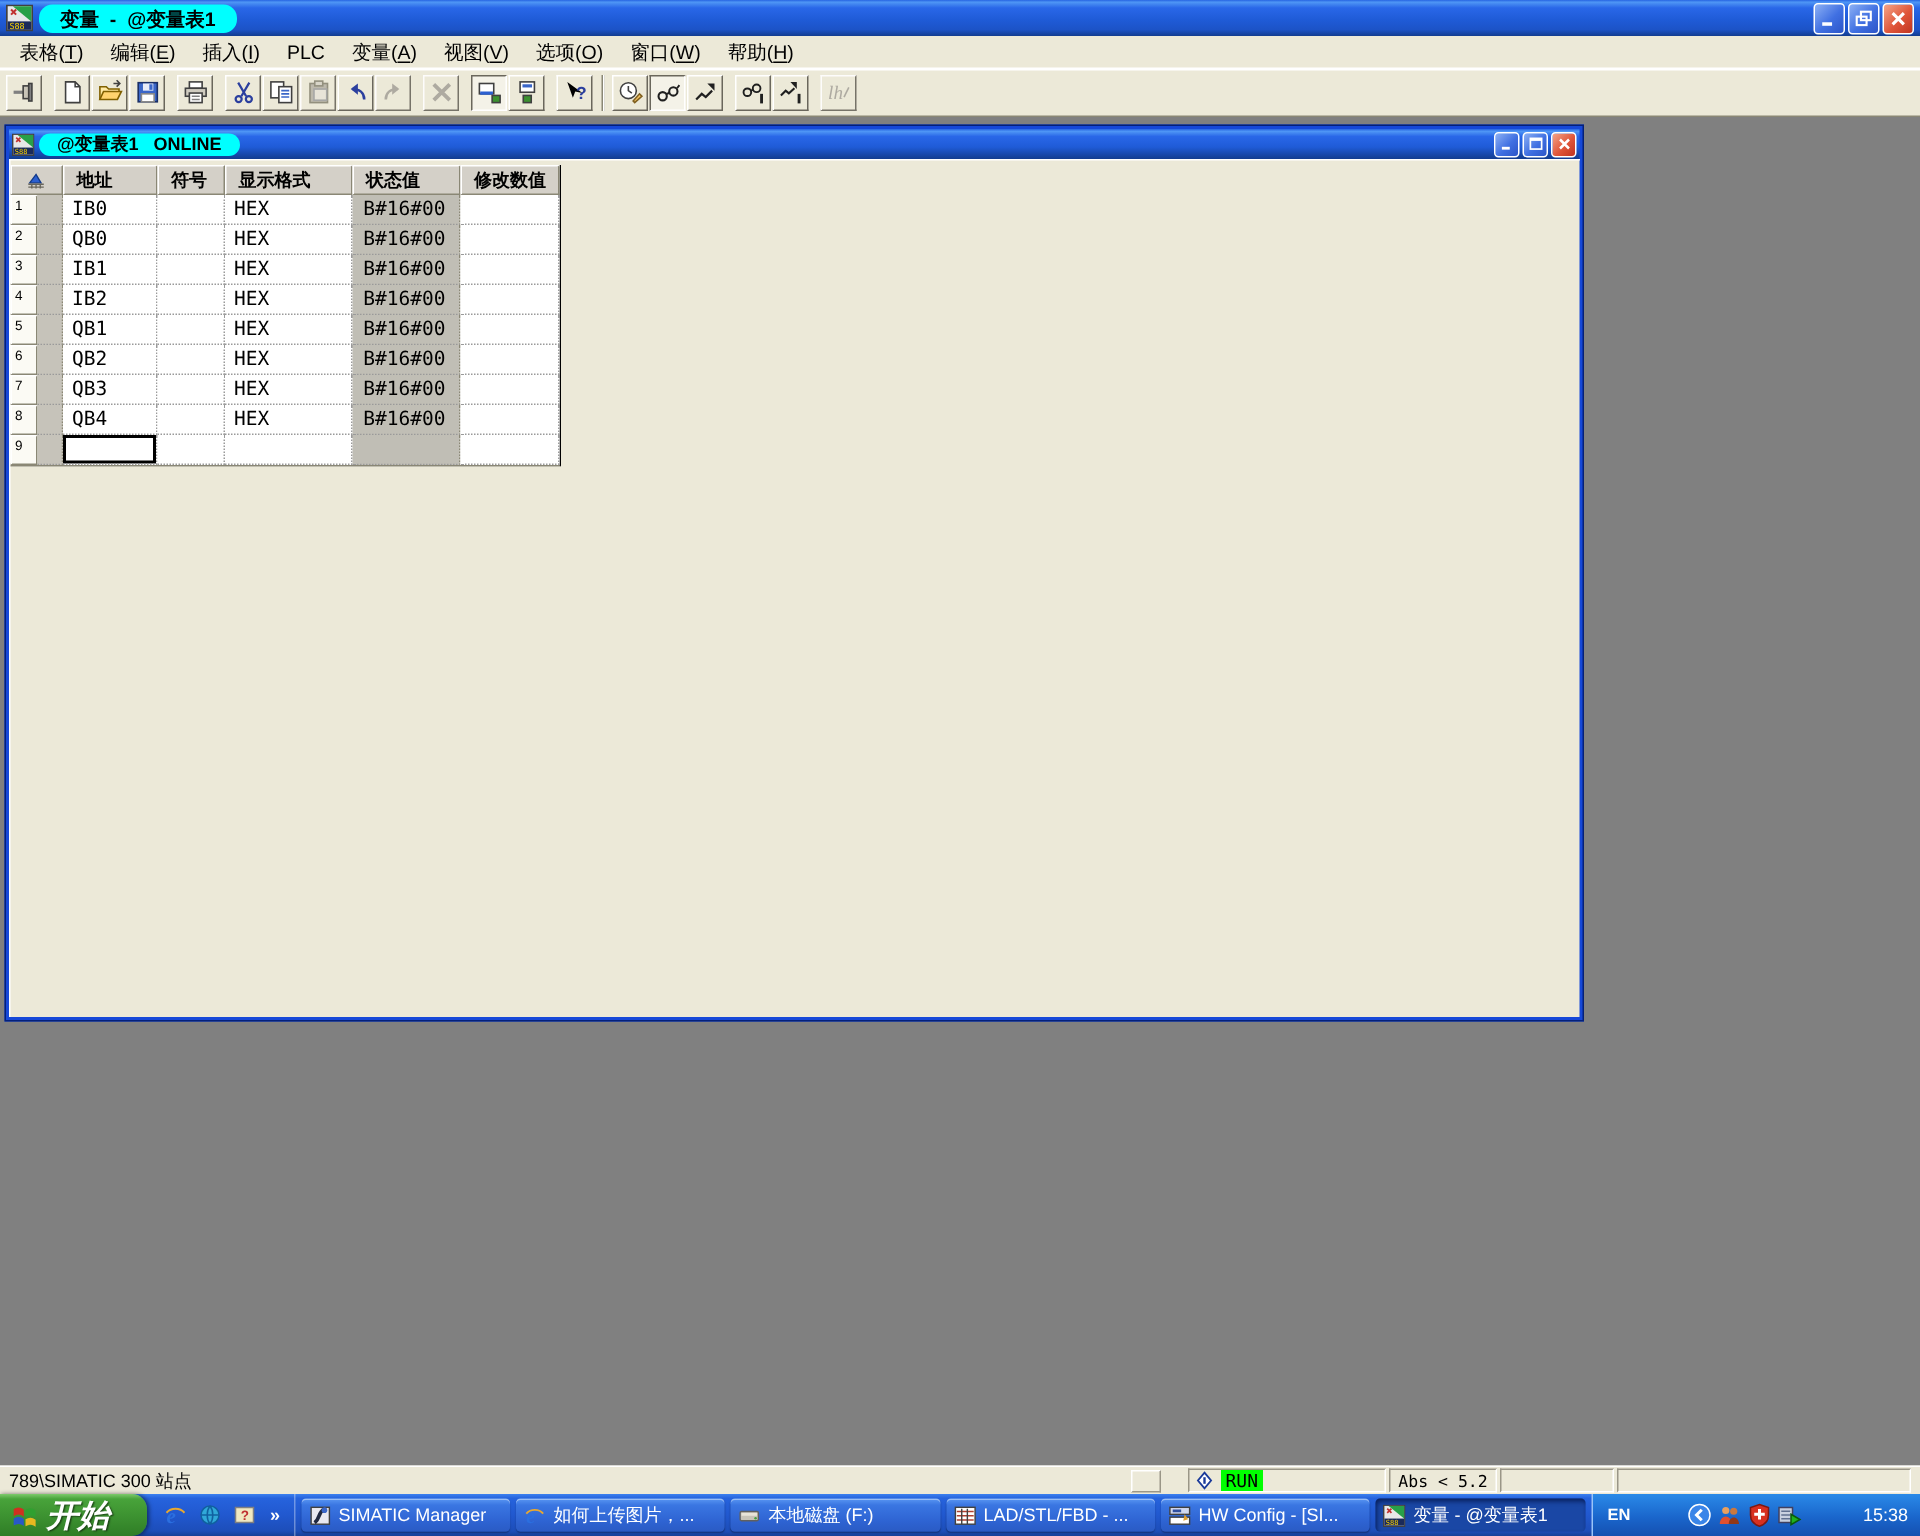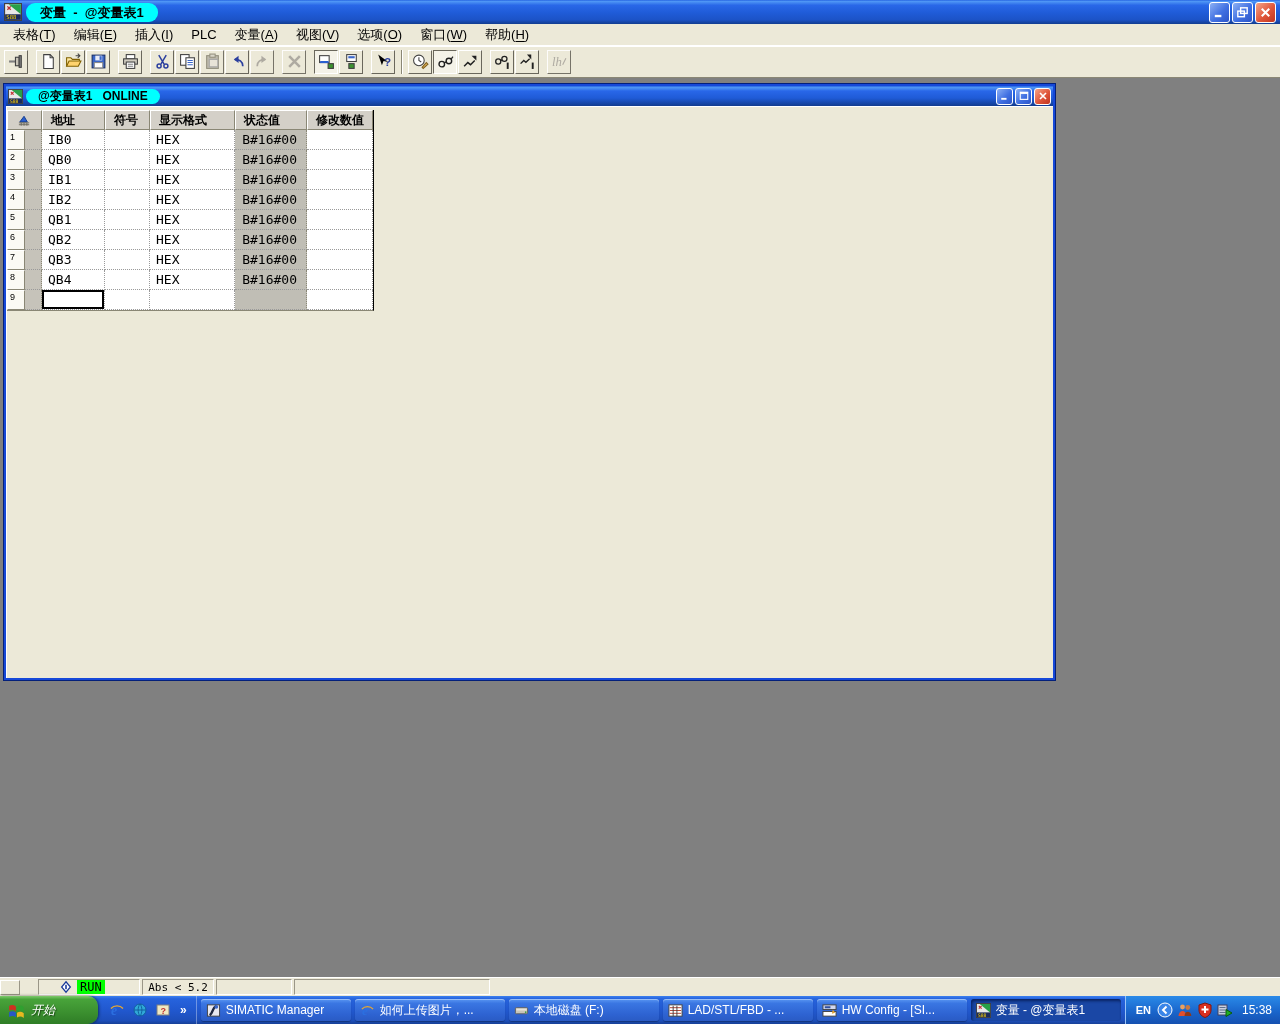"789\SIMATIC 300 站点" div.sb-left { html: none -> <div>789\SIMATIC 300 站点</div> }
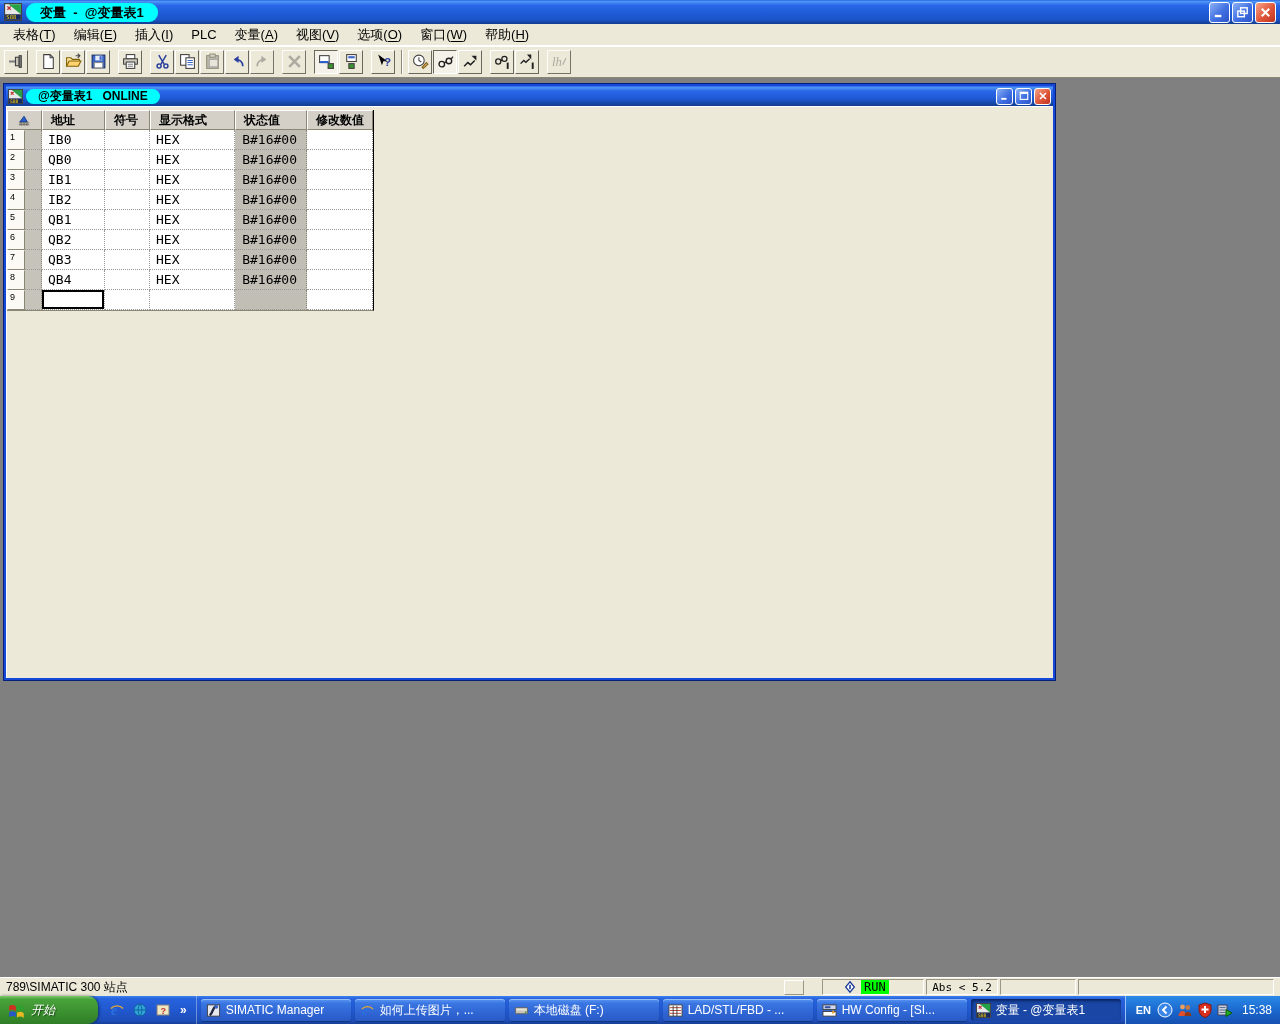"RUN" .sb-run { padding-left: 20px -> 3px; width: 102px -> 132px }
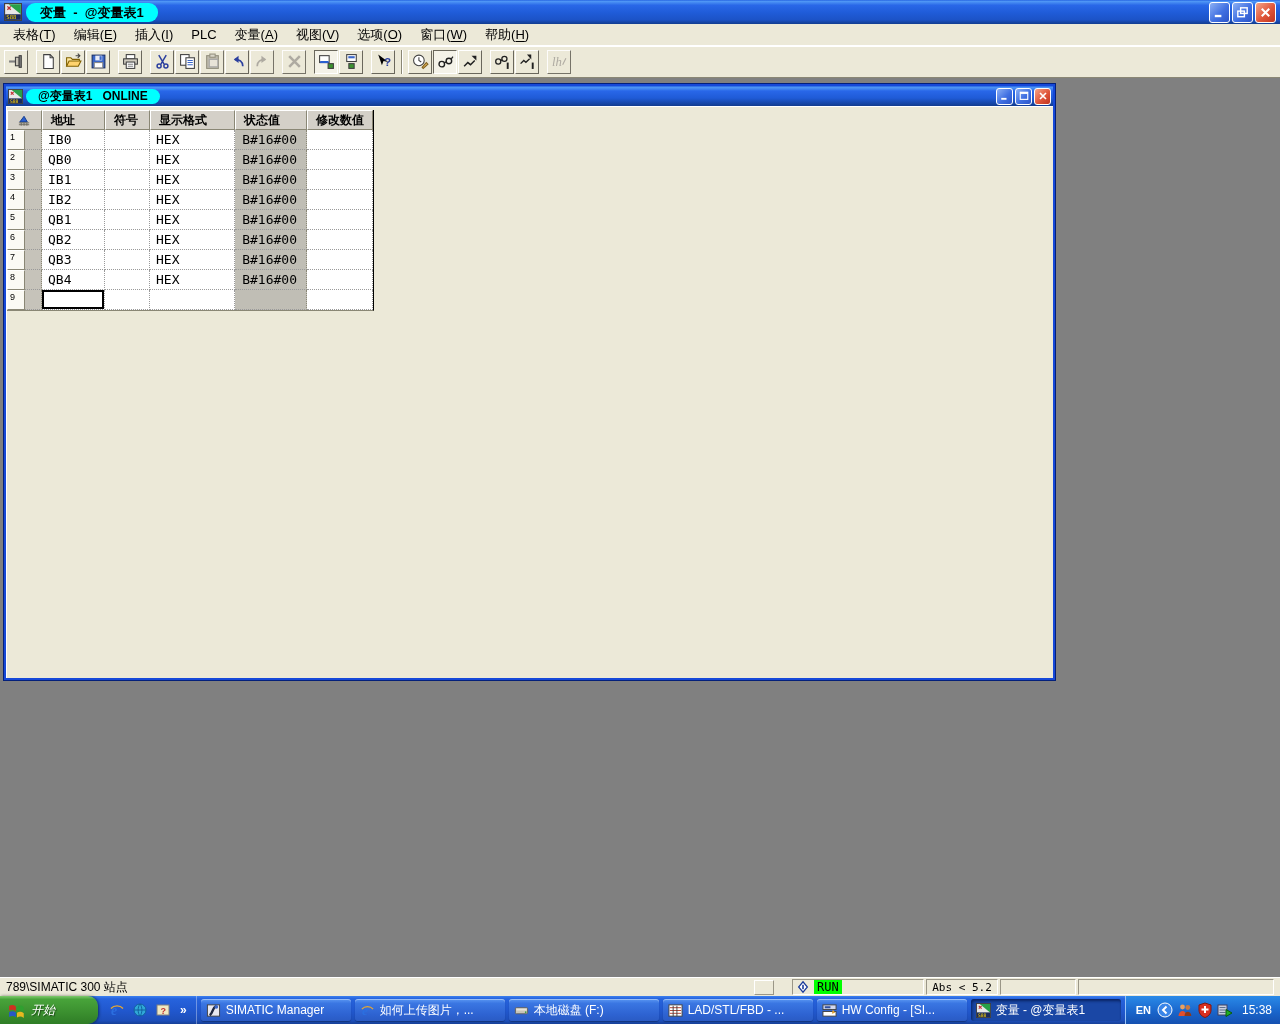"开始" .start-label { font-size: 12px -> 21px; font-weight: normal -> bold }
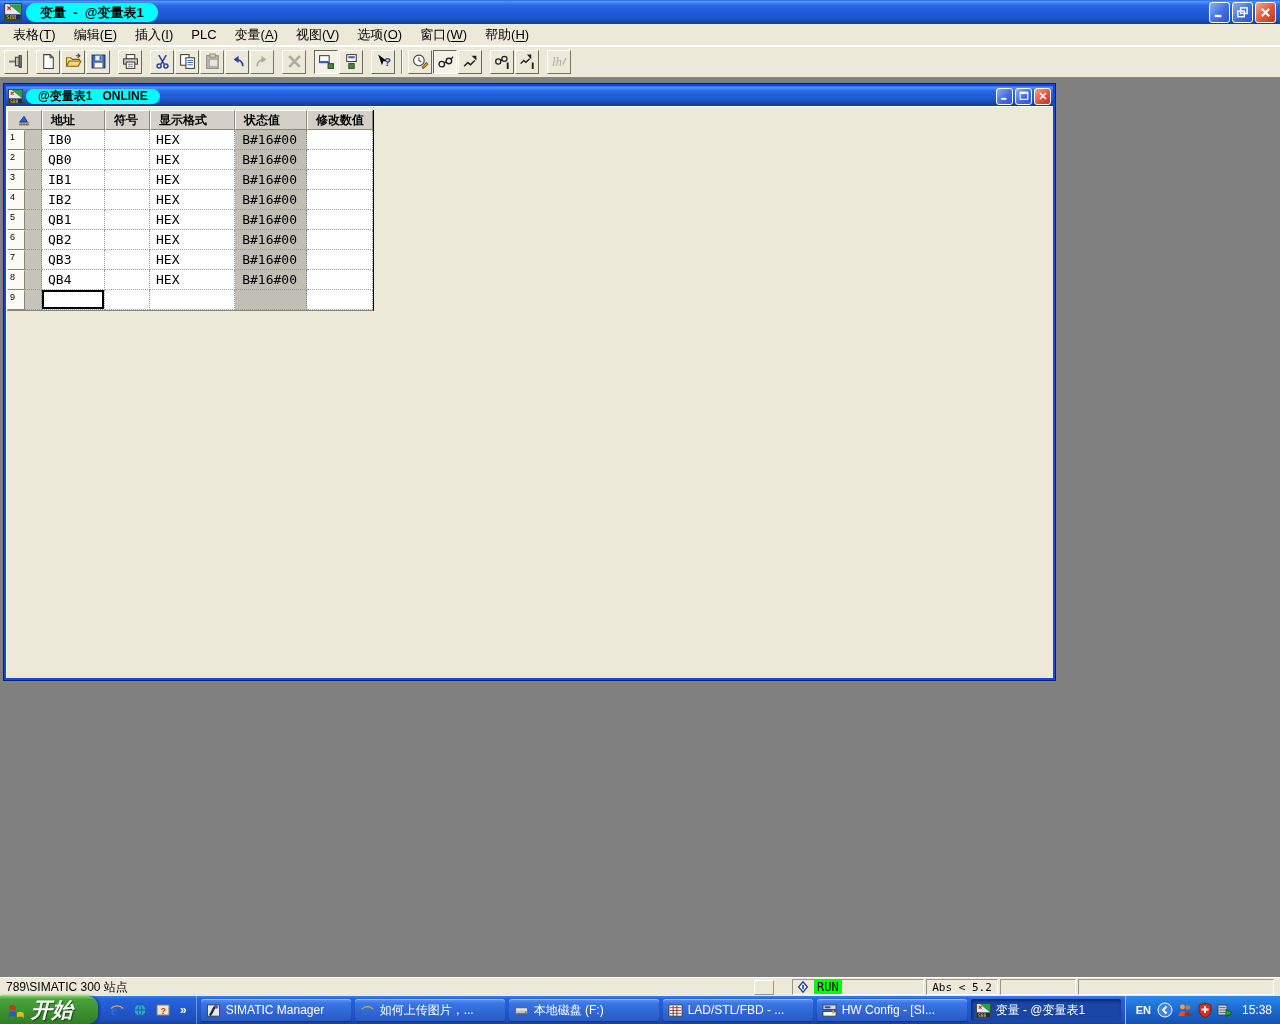"EN" .tray { gap: none -> 32px }
